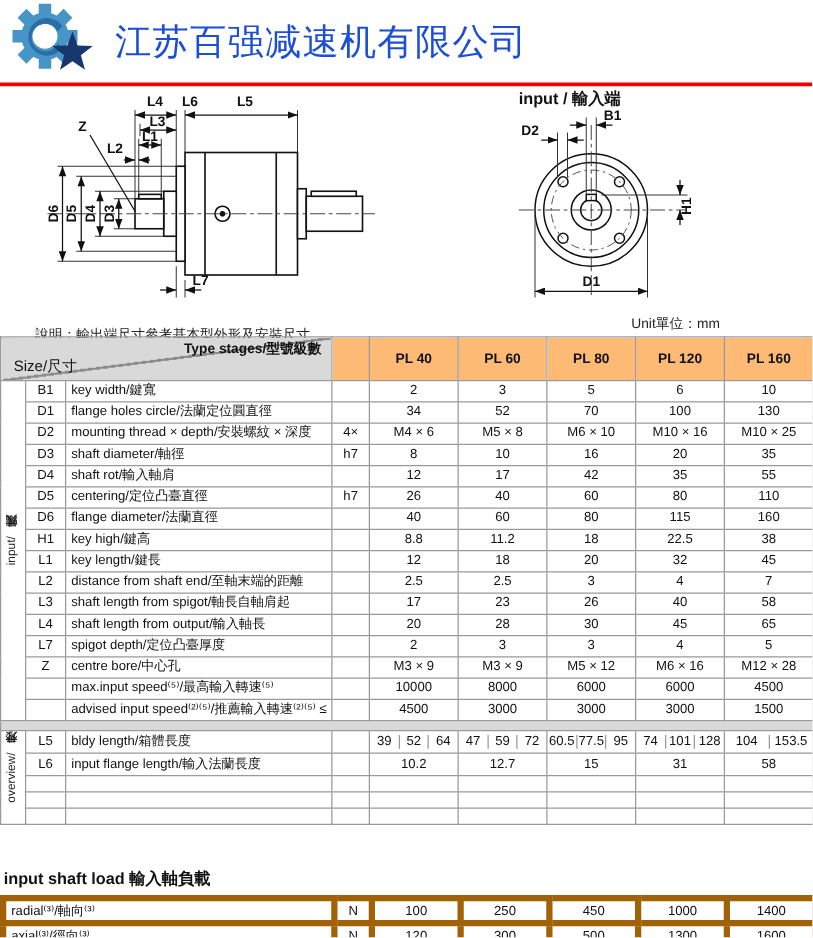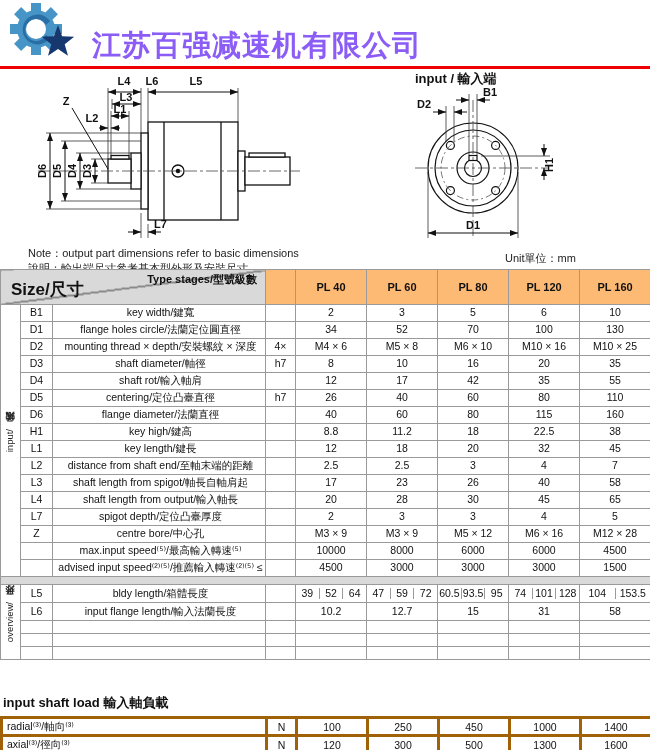"江苏百强减速机有限公司" .company { color: #8b5cf6 -> #1d4ed8; font-weight: 700 -> 400; top: 26px -> 14px }
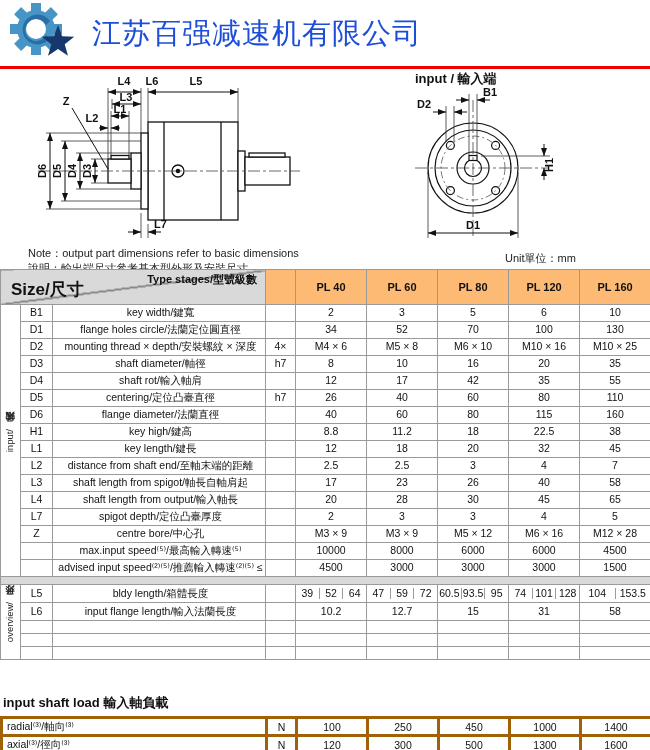"Note：output part dimensions refer to" span { html: <span>Note：output part dimensions refer to basic dimensions</span> -> none }
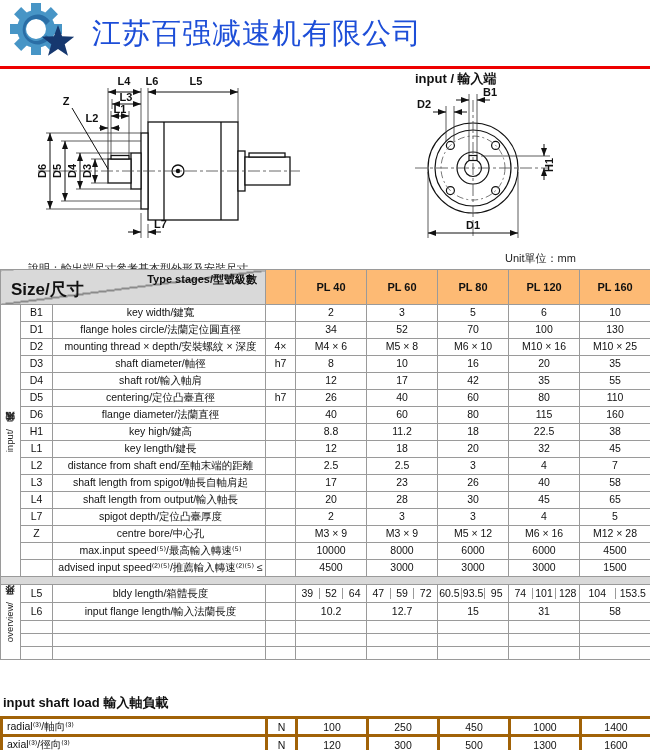"Size/尺寸" .corner .sz { font-size: 17px -> 12px; font-weight: 700 -> 400 }
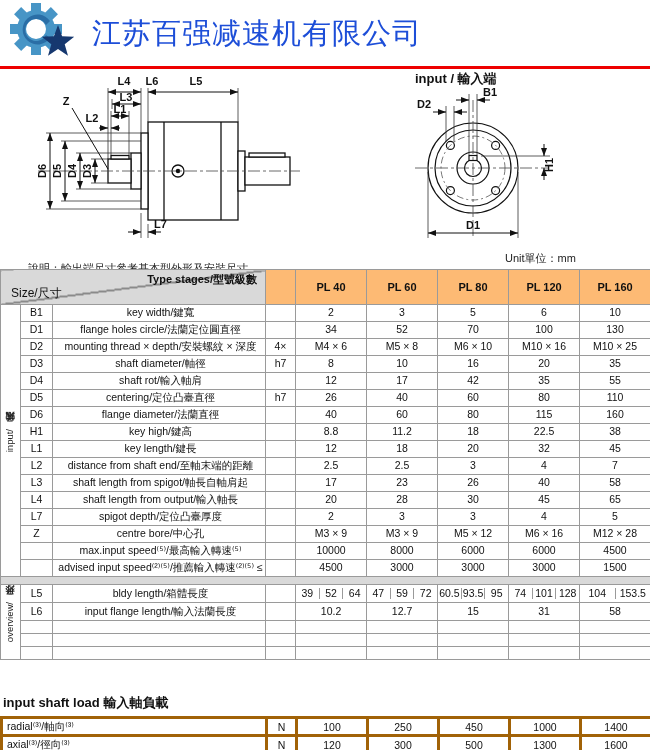"key width/鍵寬" td.desc { text-align: center -> left }
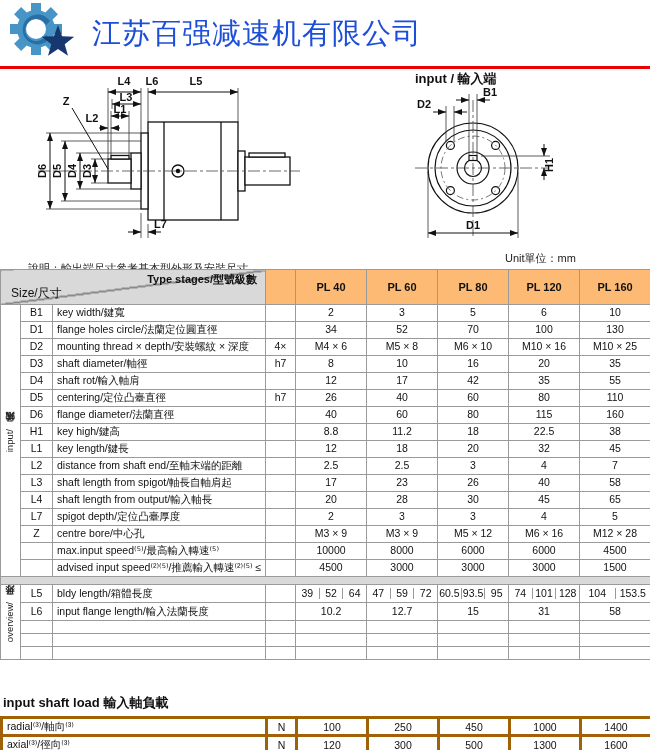"93.5" span { text: 93.5 -> 77.5 }
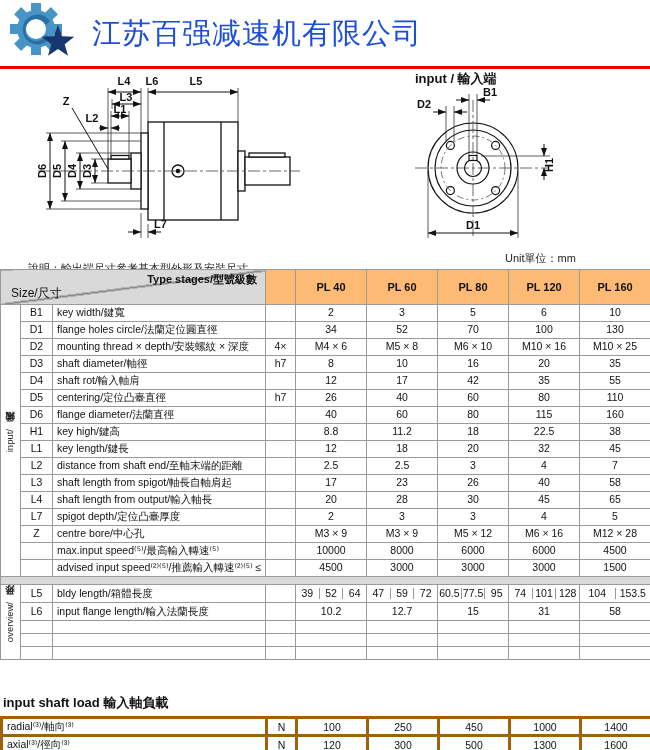"radial⁽³⁾/軸向⁽³⁾" .load td { border: 3px solid #a16207 -> 5px solid #a16207 }
